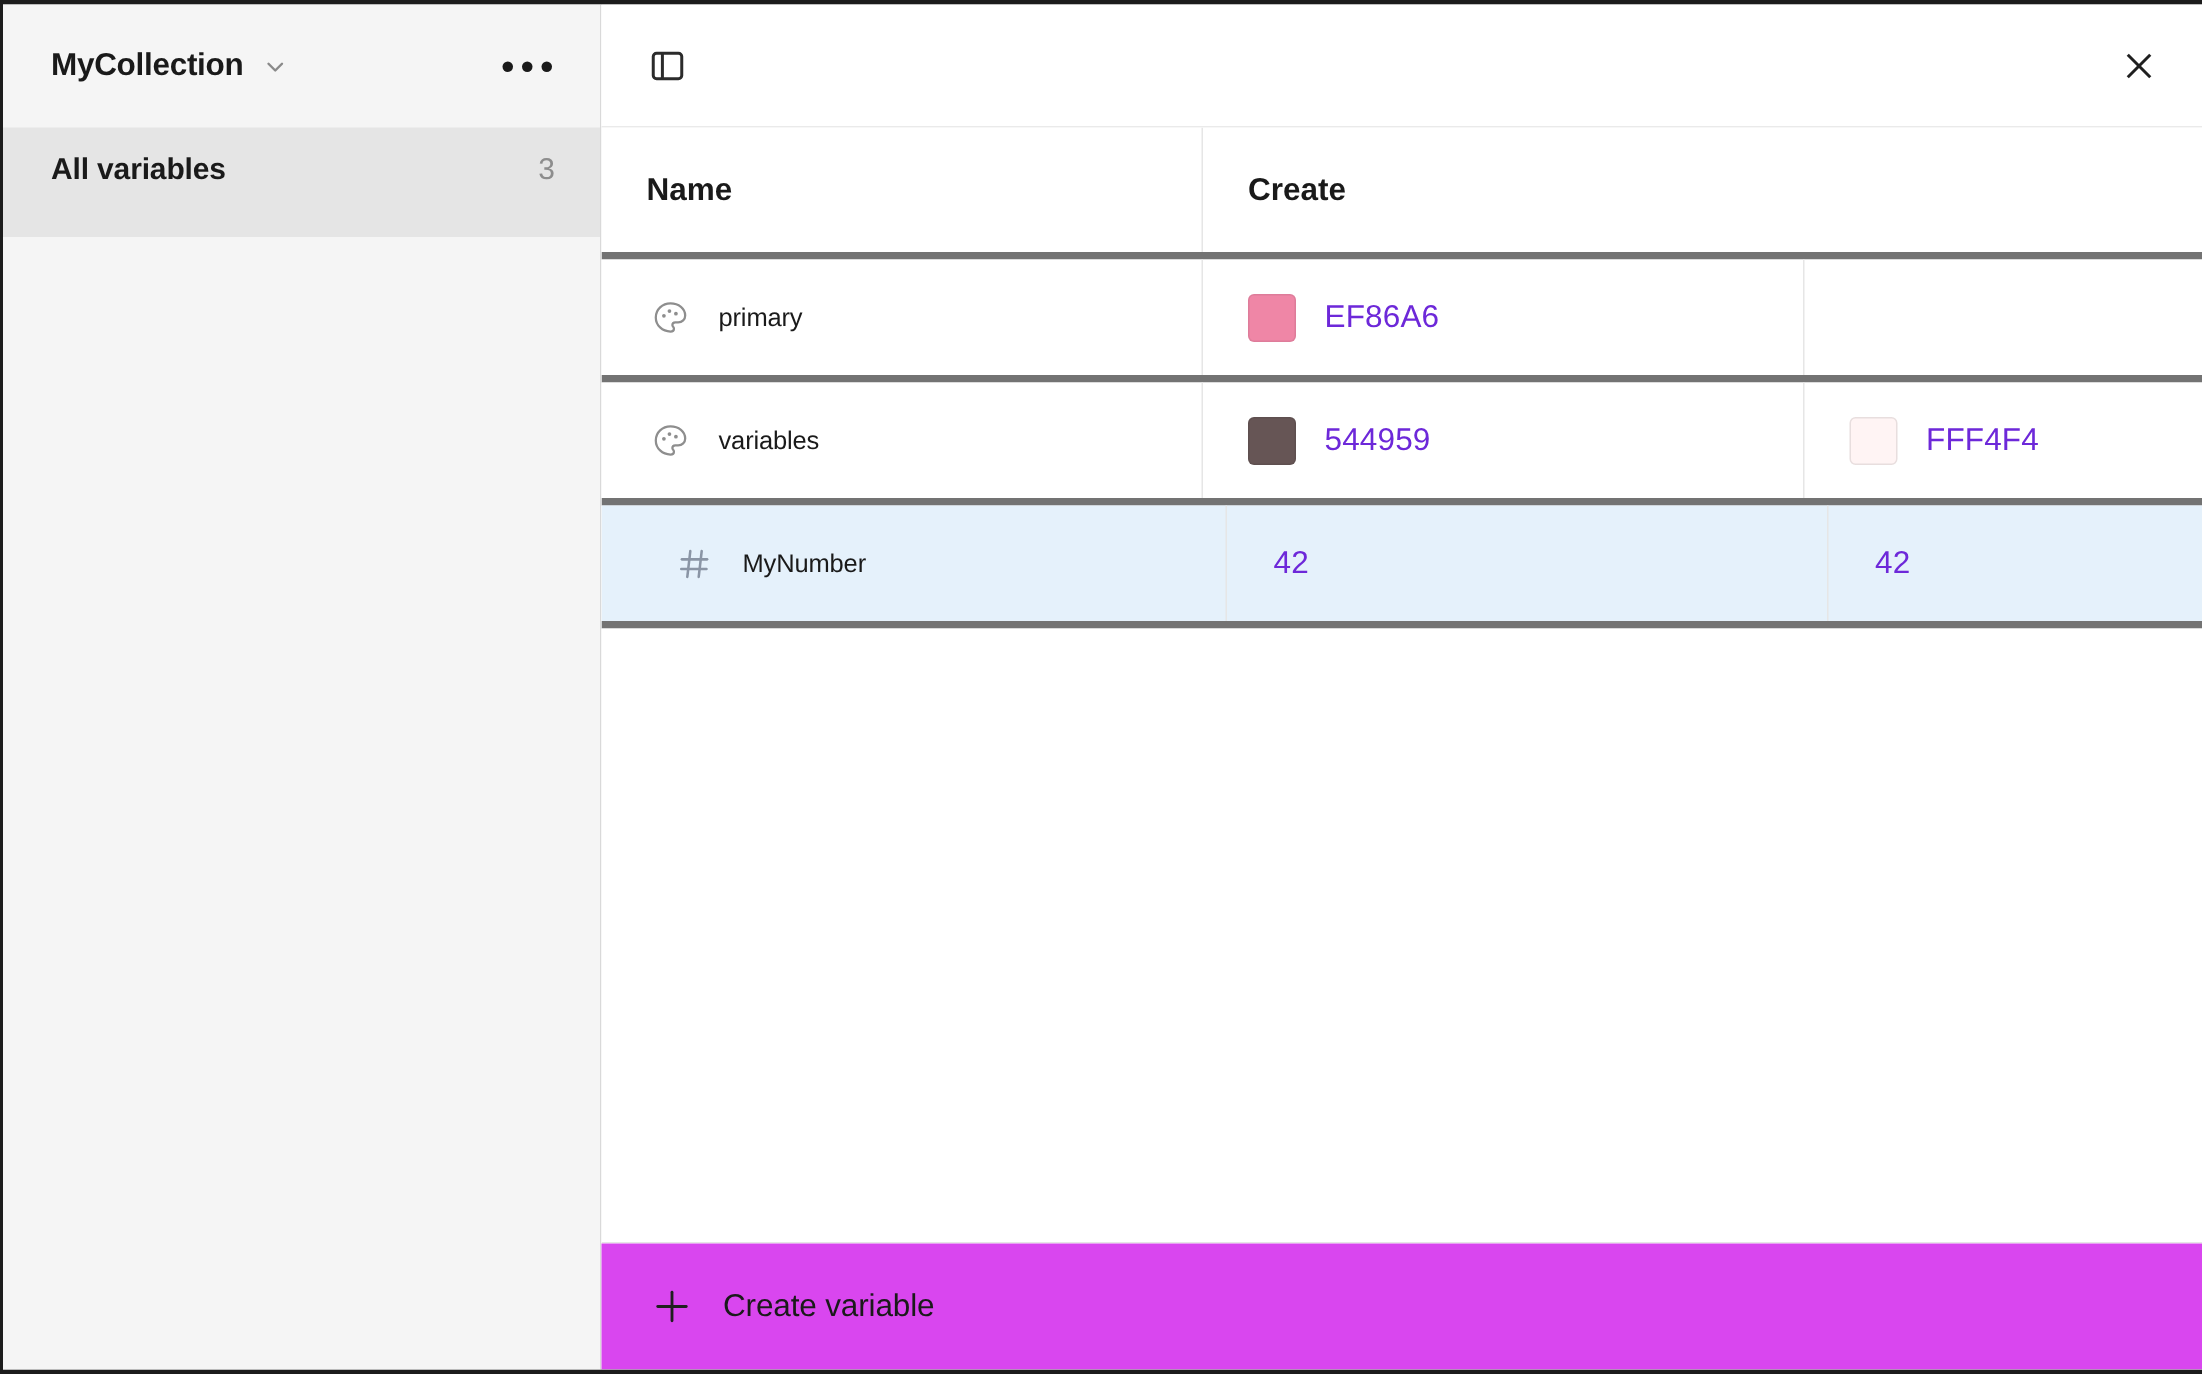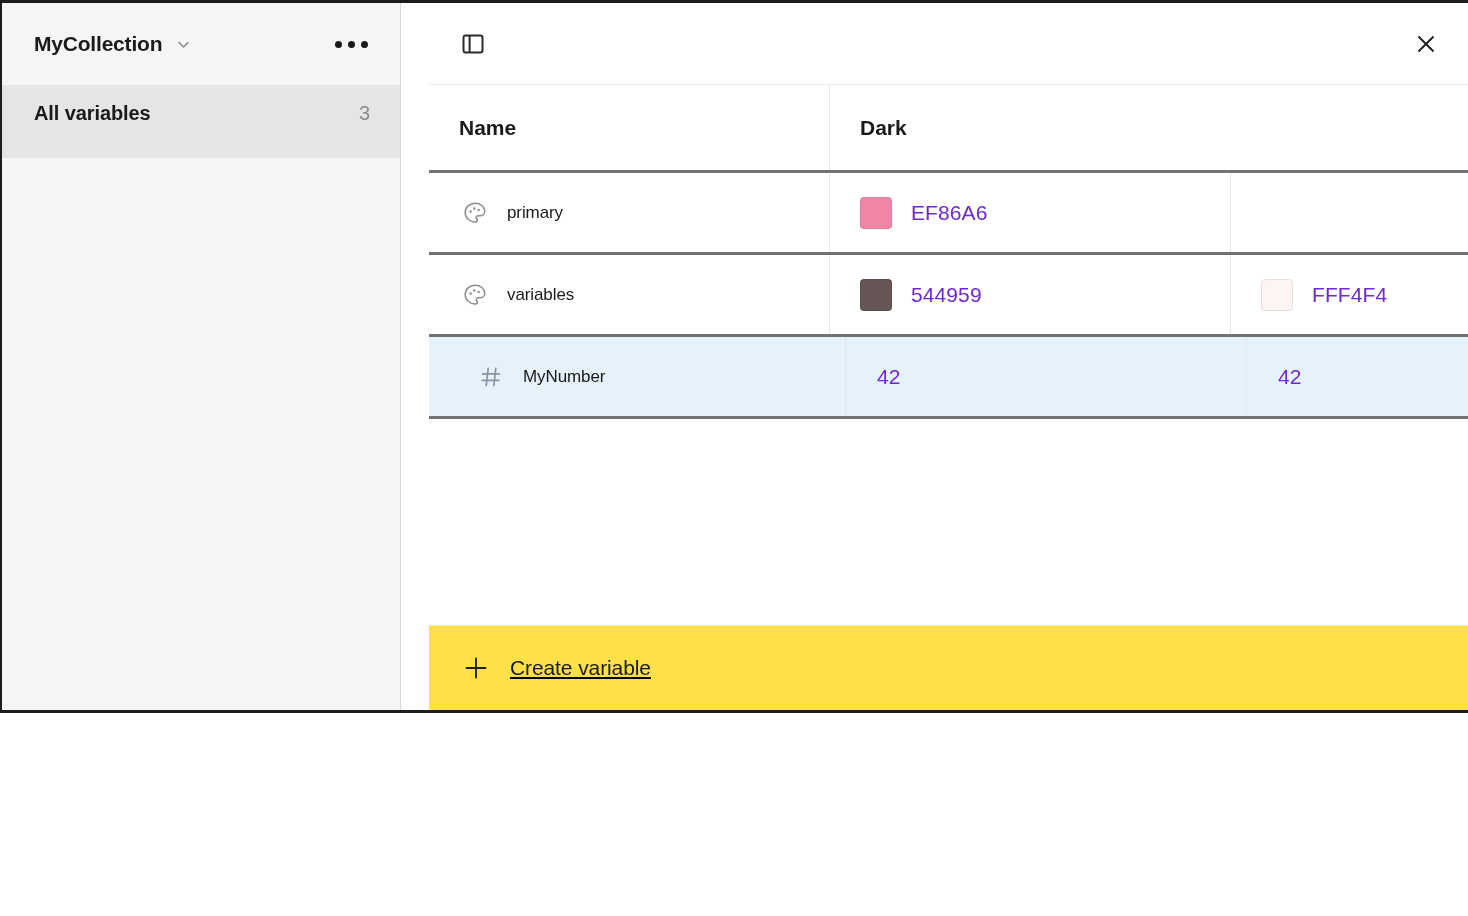"MyCollection" .window { gap: 28px -> none; height: 713px -> 916px }
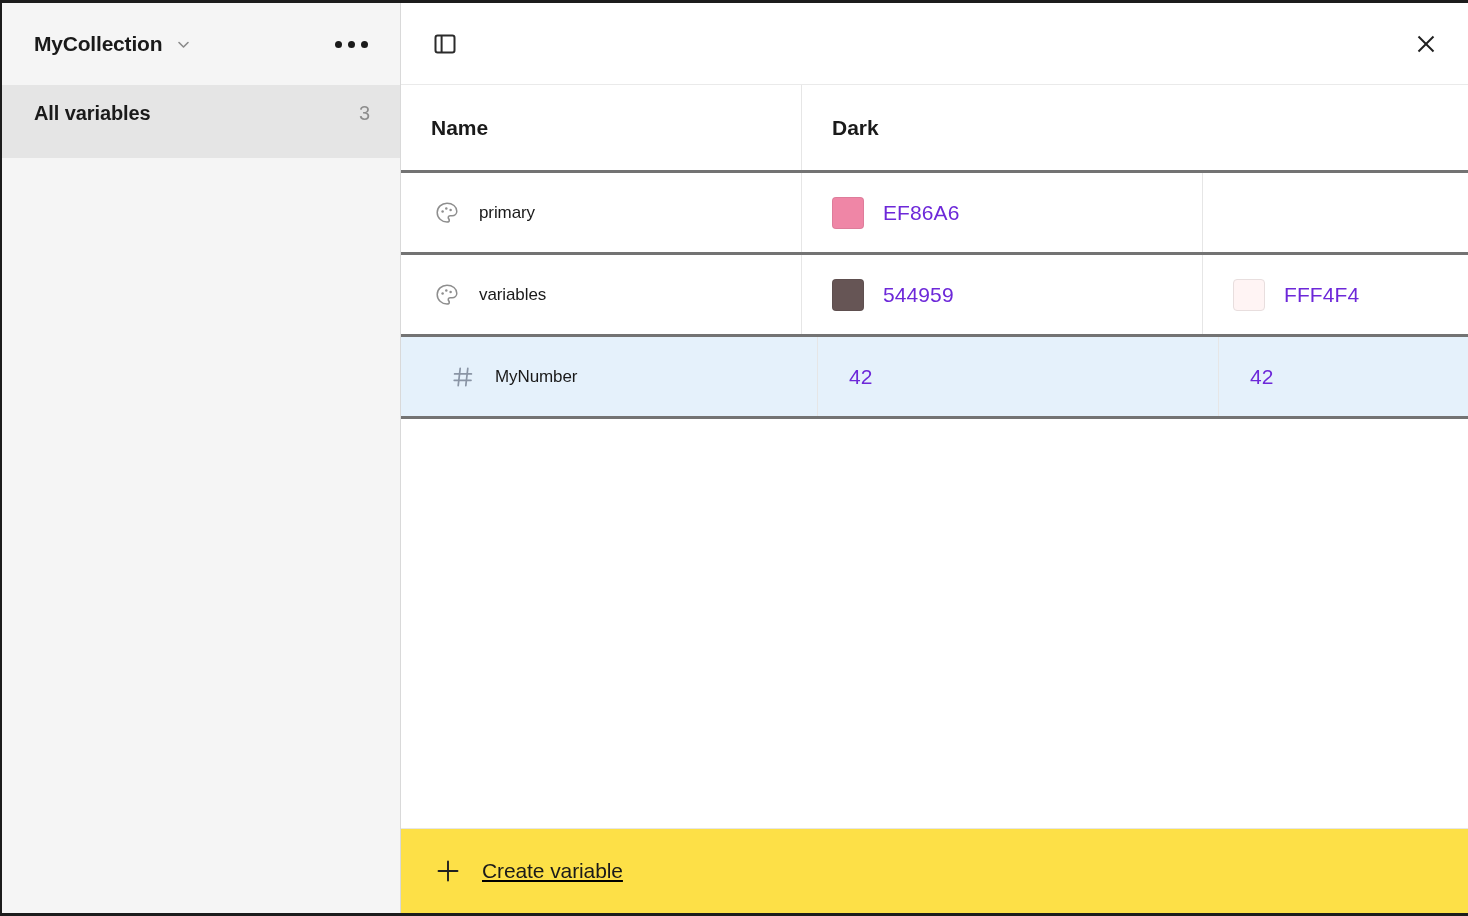"Name" .trow { border-bottom: 3px solid #737373 -> 5px solid #737373 }
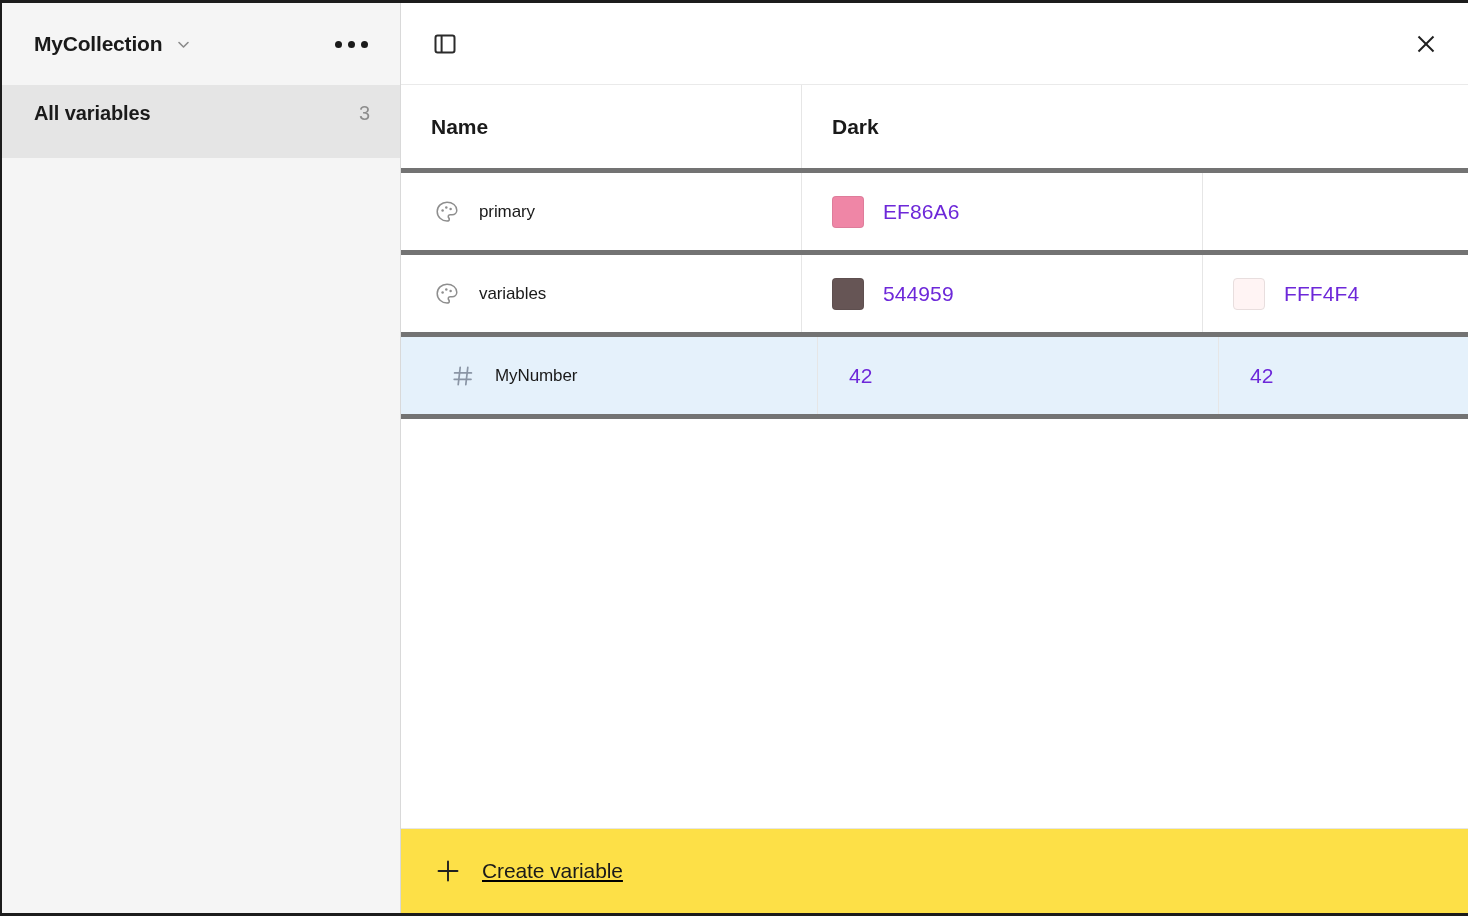"Dark" div.cell { text: Dark -> Create }
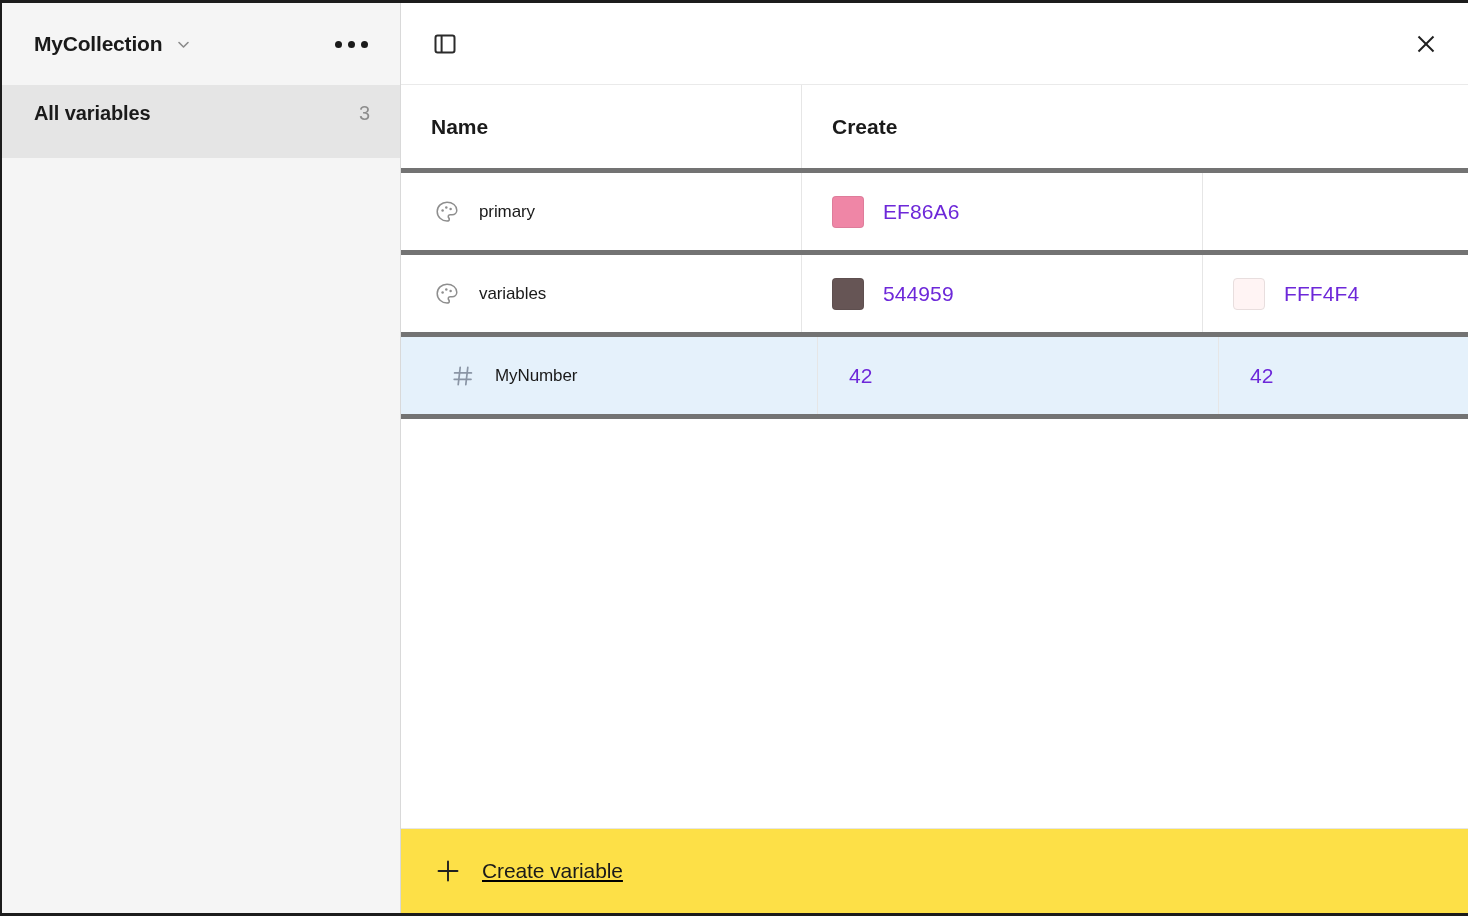"Create variable" .footer { background: #fde047 -> #d946ef; text-decoration: underline -> none }
